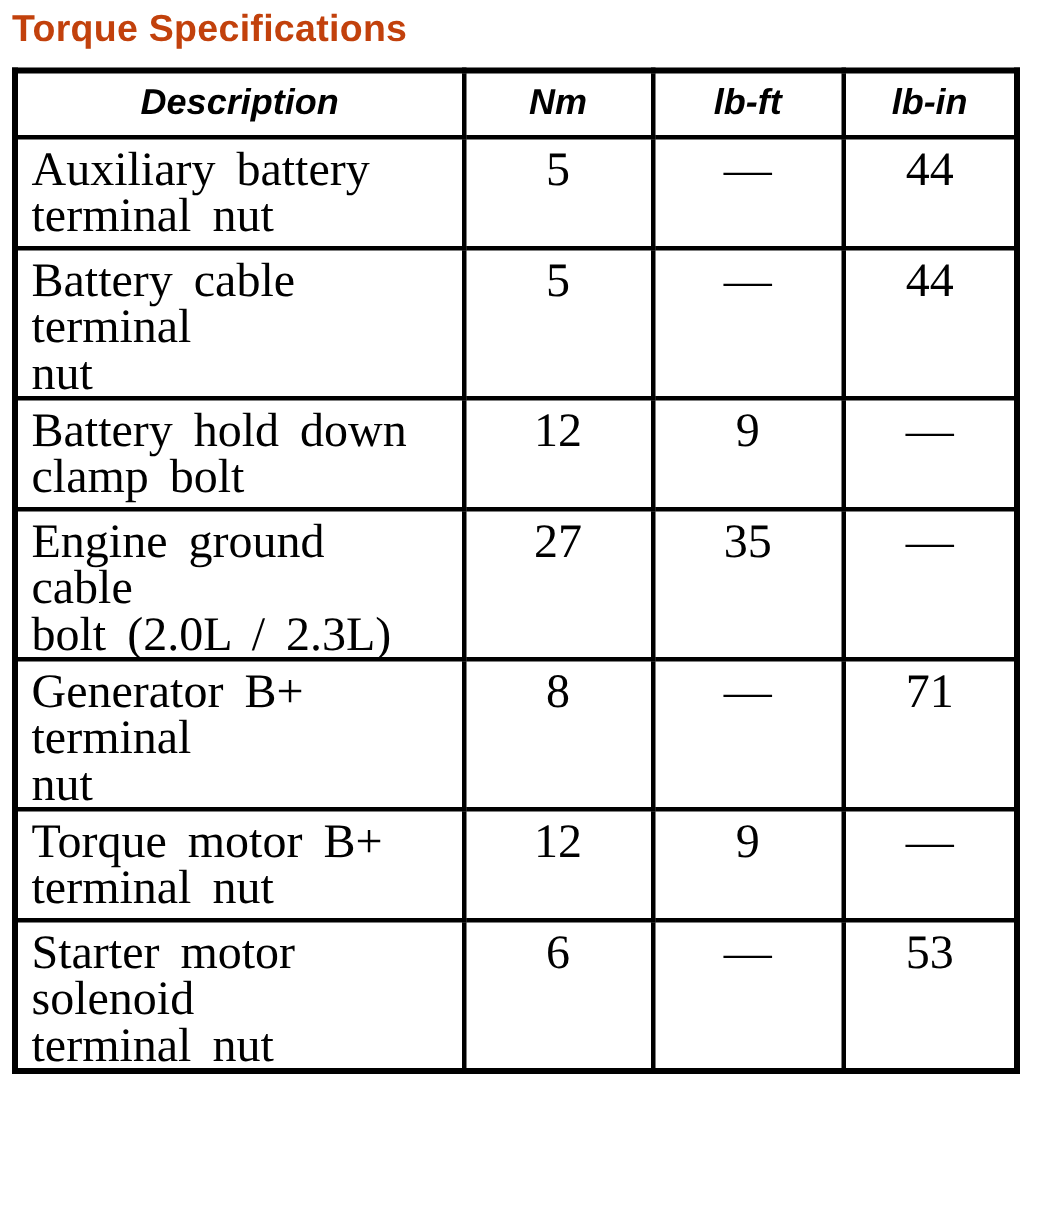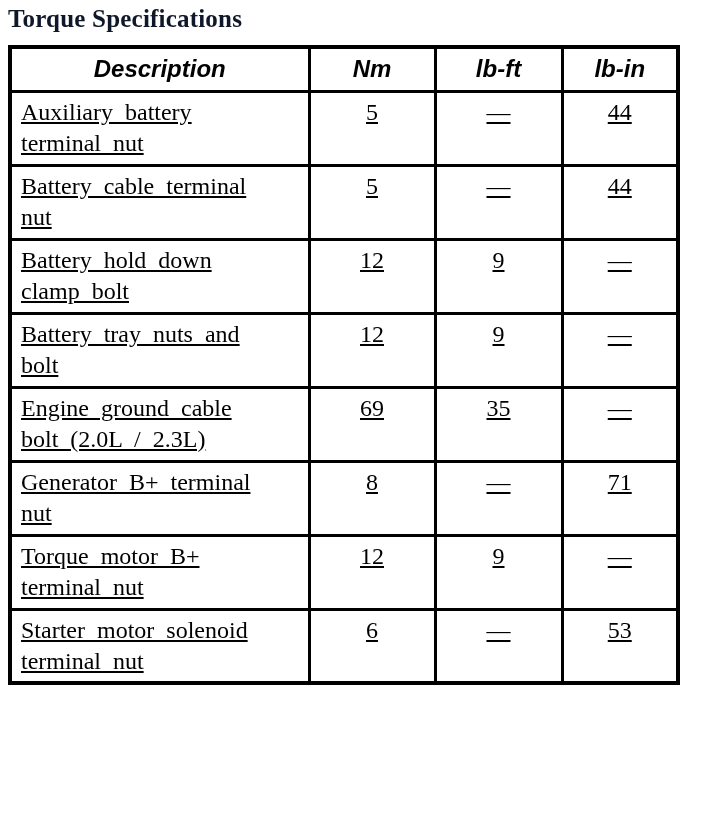"Torque Specifications" .doc-title { color: #0f172a -> #c2410c; font-family: Liberation Serif, serif -> Liberation Sans, sans-serif }
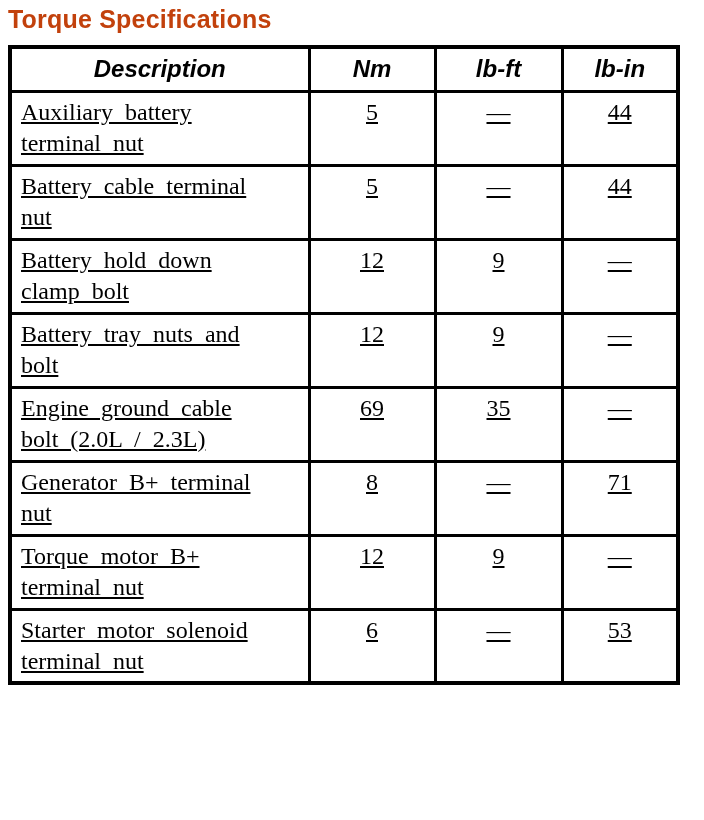"Auxiliary battery" tbody td { font-size: 24px -> 32px; text-decoration: underline -> none }
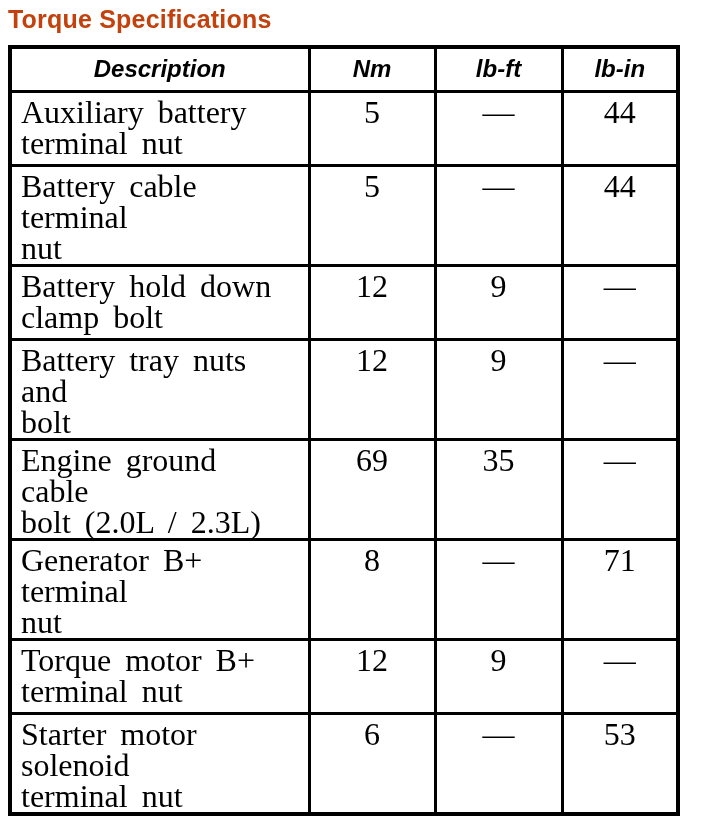"Battery tray nuts and" tr.two-line { html: <tr> <td>Battery tray nuts and bolt</td> <td>12</td> <td>9</td> <td>—</td> </tr> -> none }
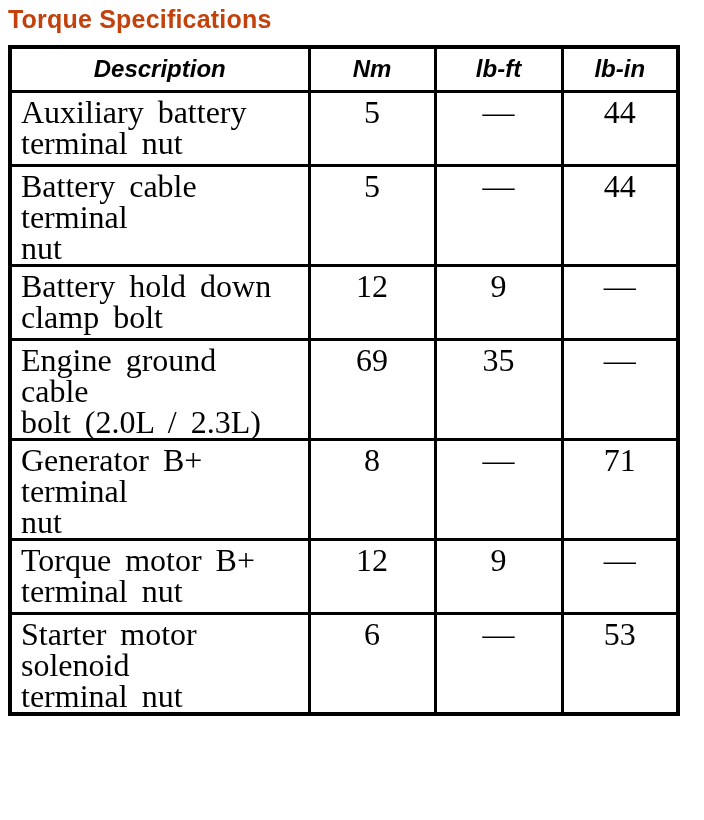"69" td.num { text: 69 -> 27 }
